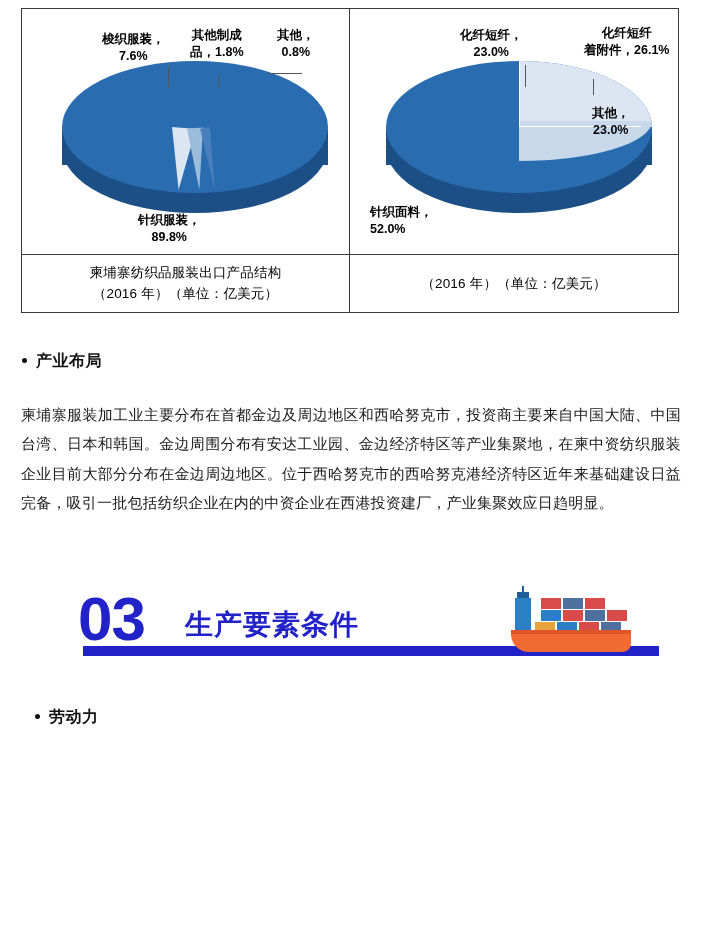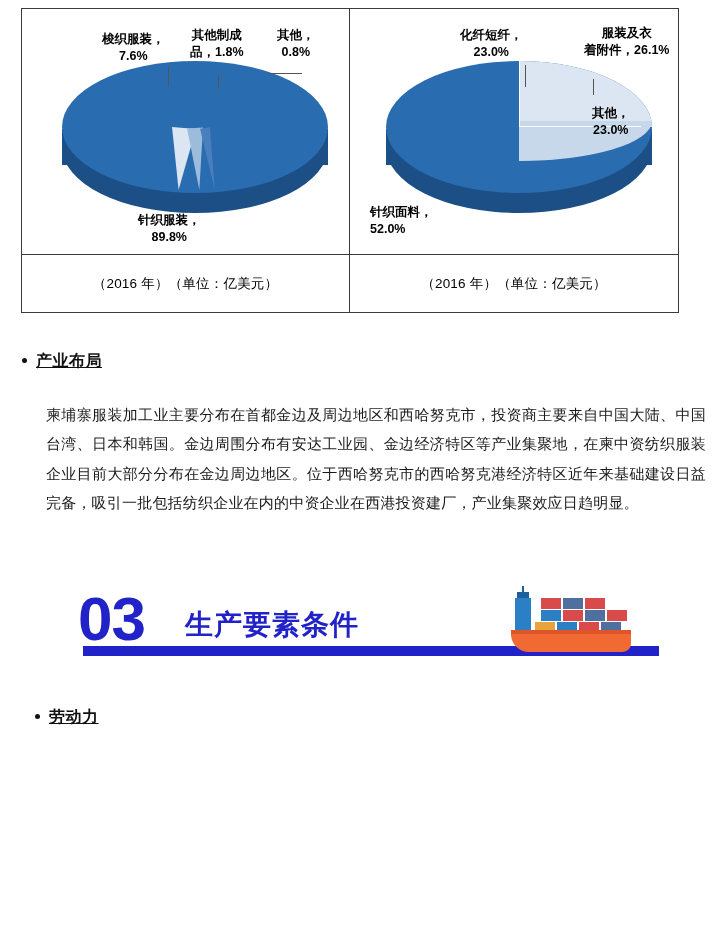"服装及衣" span { text: 服装及衣 -> 化纤短纤 }
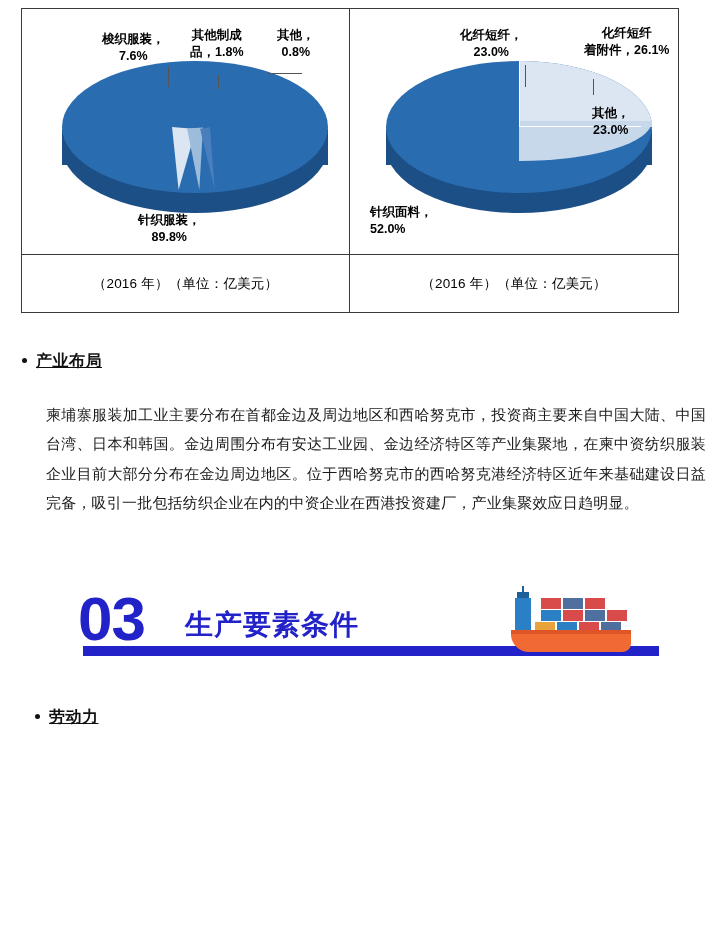"柬埔寨纺织品服装出口产品结构" span { html: none -> <span>柬埔寨纺织品服装出口产品结构</span> }
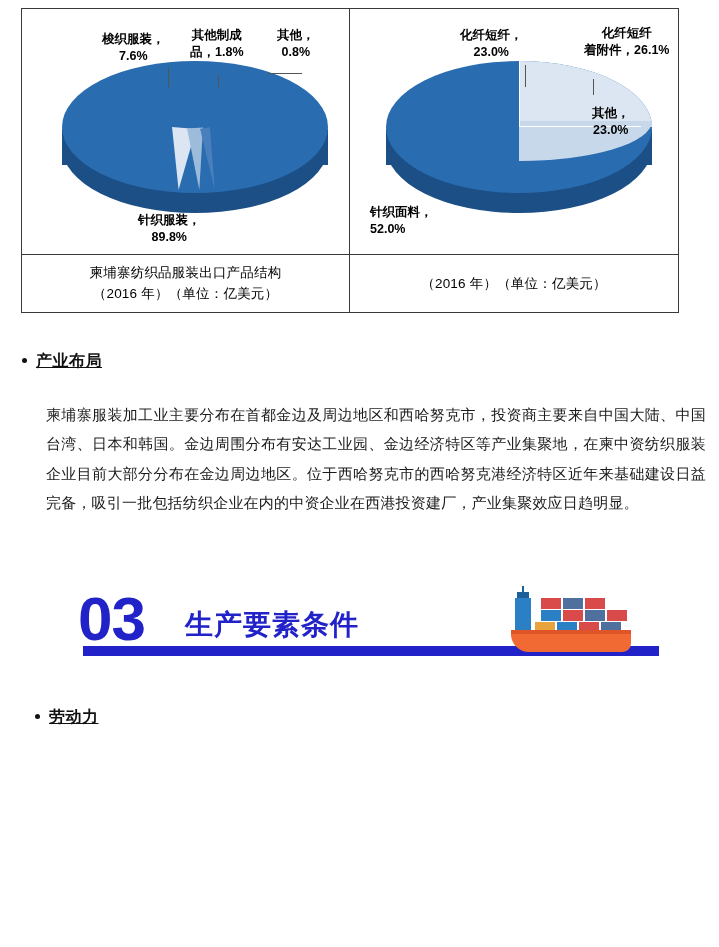"产业布局" .bullet-head { text-decoration: underline -> none }
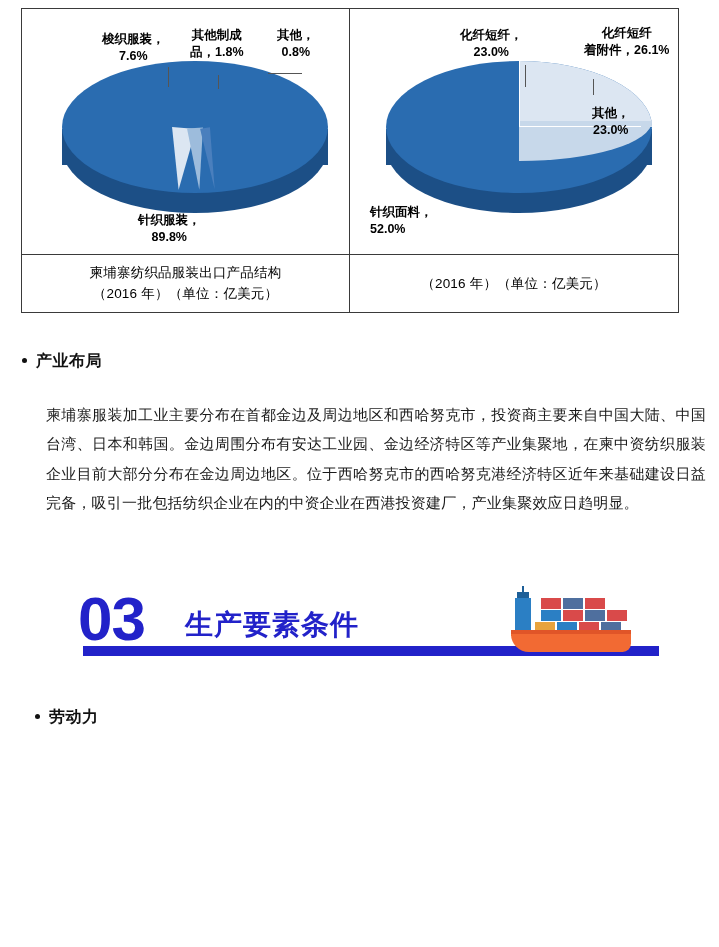"柬埔寨服装加工业主要分布在首都金边及周边地区和西哈努克市，投资商主要来自中国大陆" .para { margin-left: 25px -> none }
